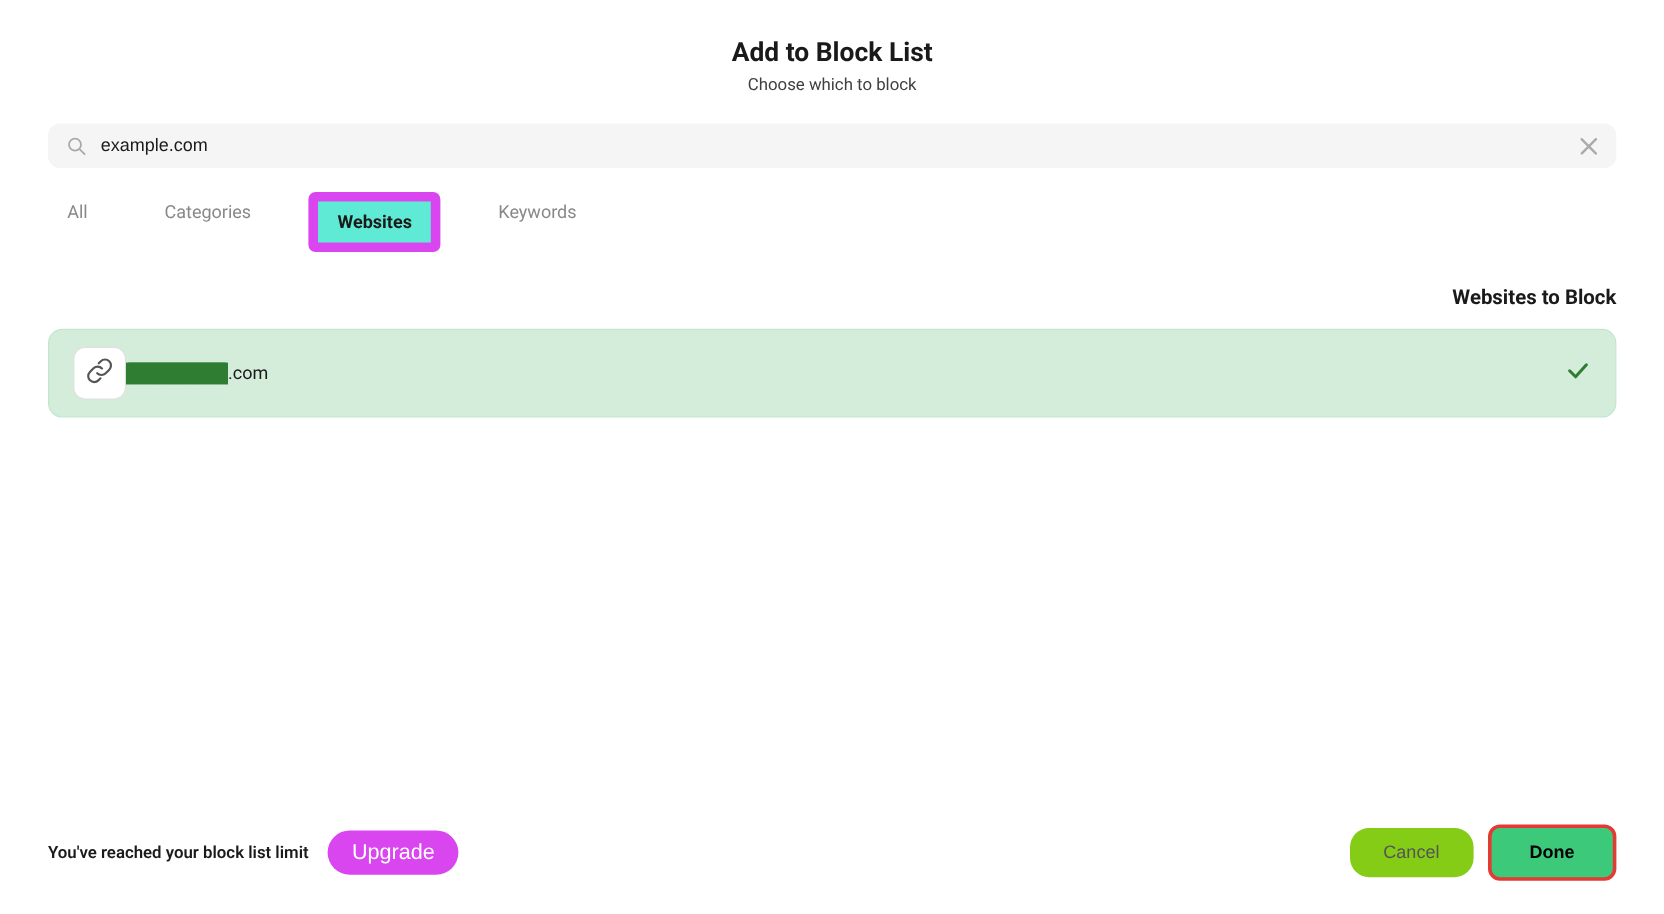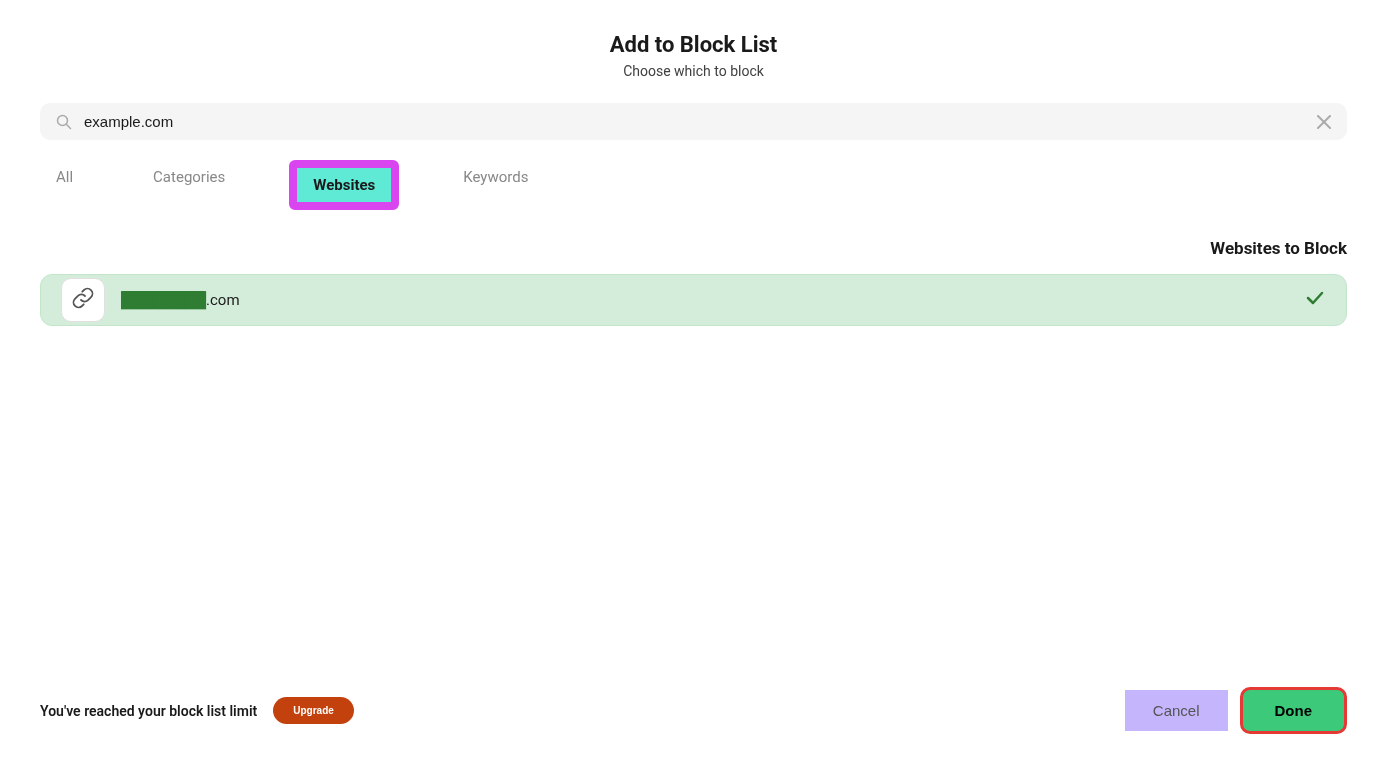"All" .tabs { gap: 48px -> 32px }
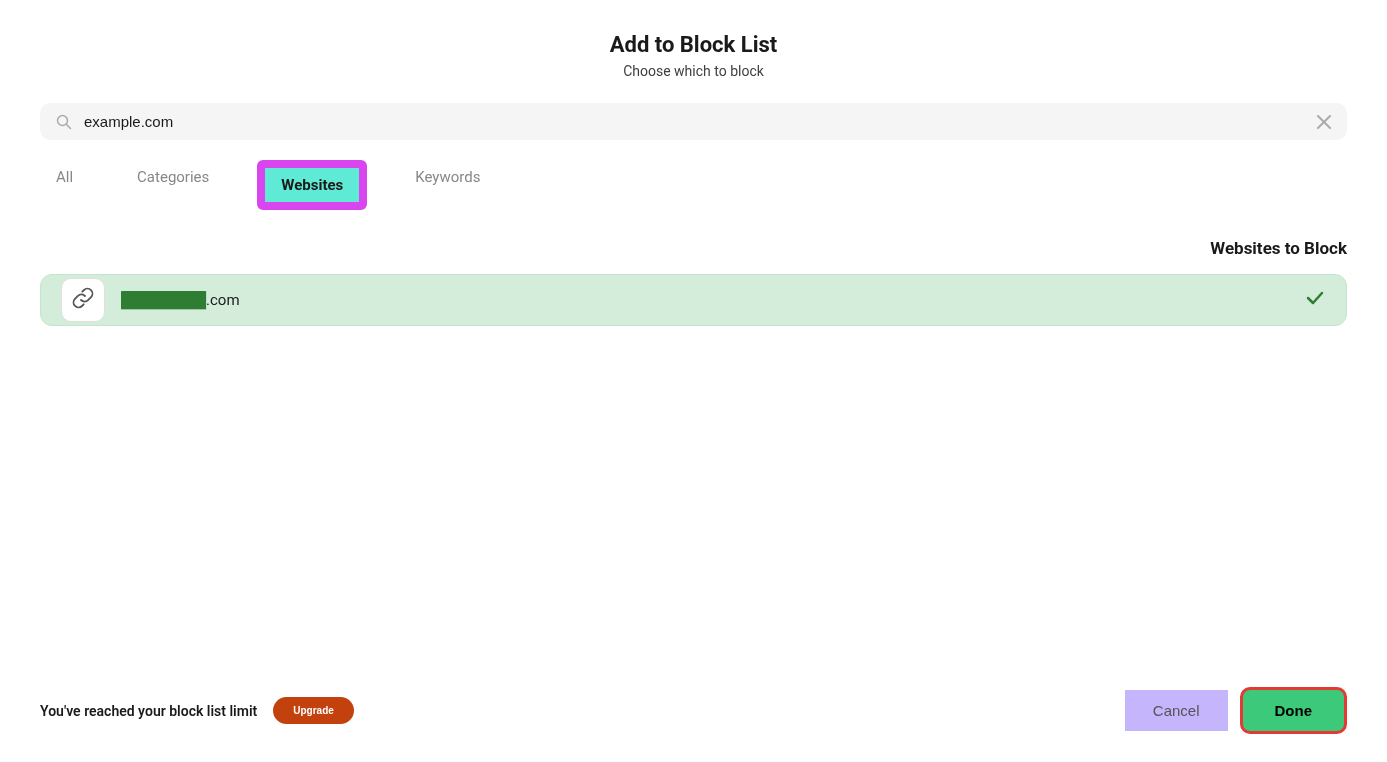"████████.com" .website-item { gap: 16px -> none; padding: 3px 20px -> 14px 20px }
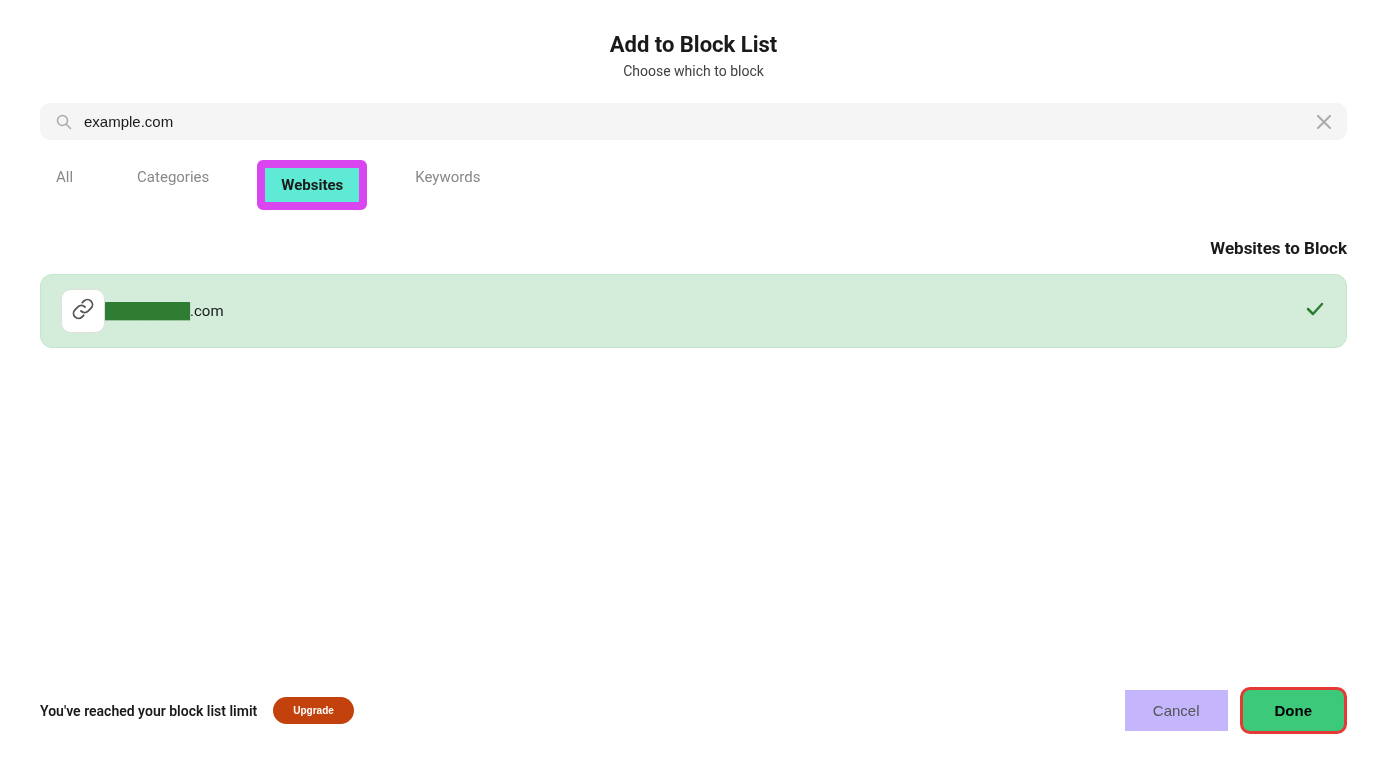"Upgrade" .upgrade-btn { background: #c2410c -> #d946ef; font-size: 10px -> 18px; font-weight: 700 -> 400 }
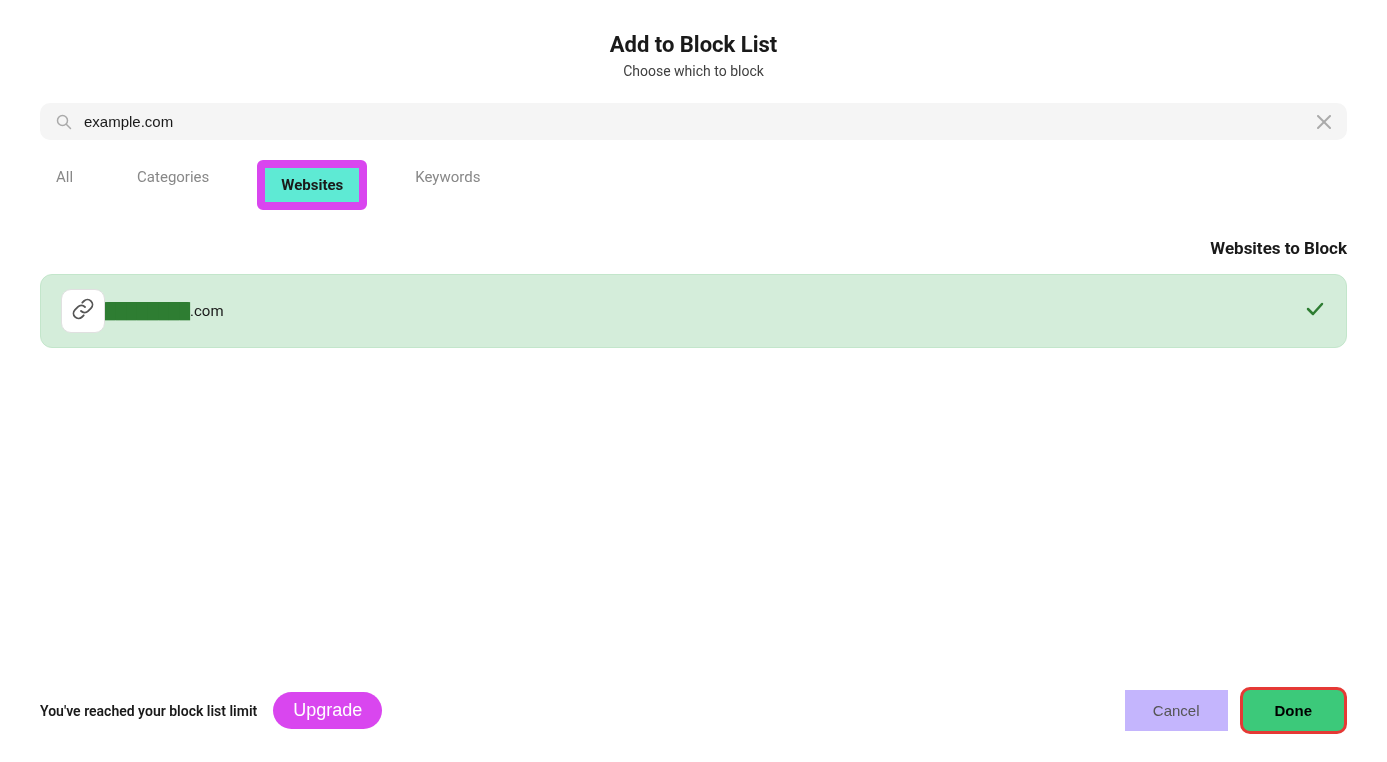"Cancel" .cancel-btn { background: #c4b5fd -> #84cc16; border-radius: 0 -> 16px }
